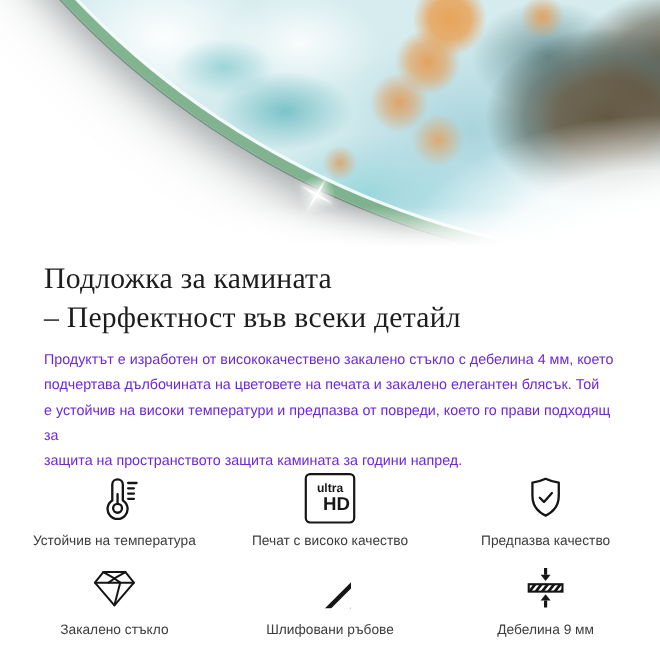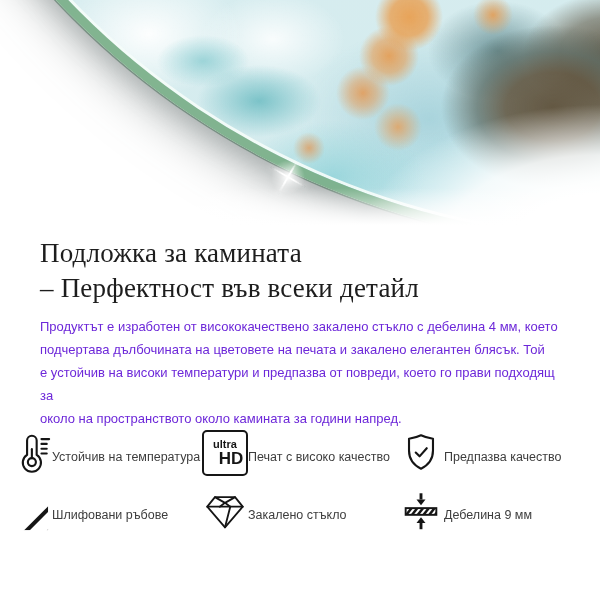"около на пространството около камината" div { text: около на пространството около -> защита на пространството защита }
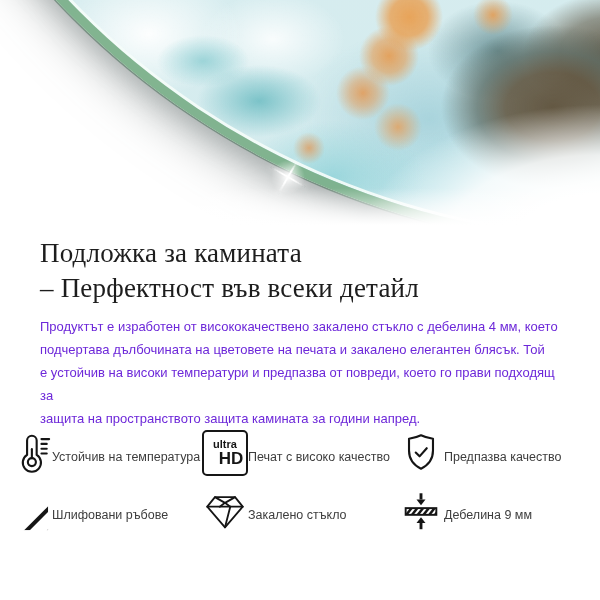"ultra" .feature { flex-direction: row -> column }
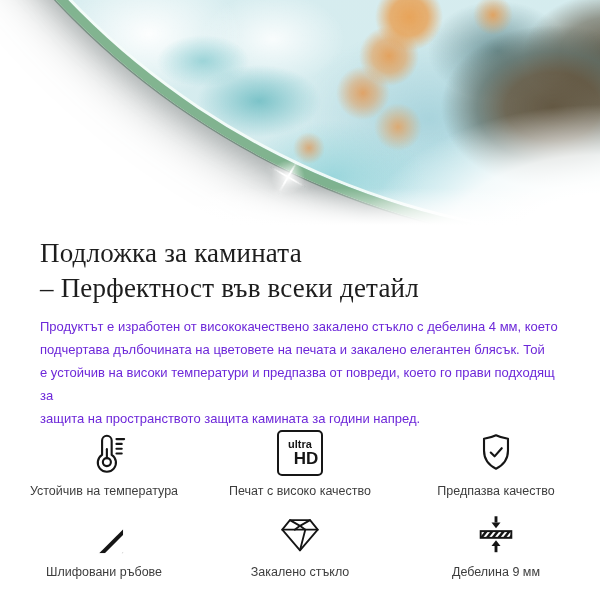"Шлифовани ръбове" div.feature { order: before "Закалено стъкло" -> after "Закалено стъкло" }
